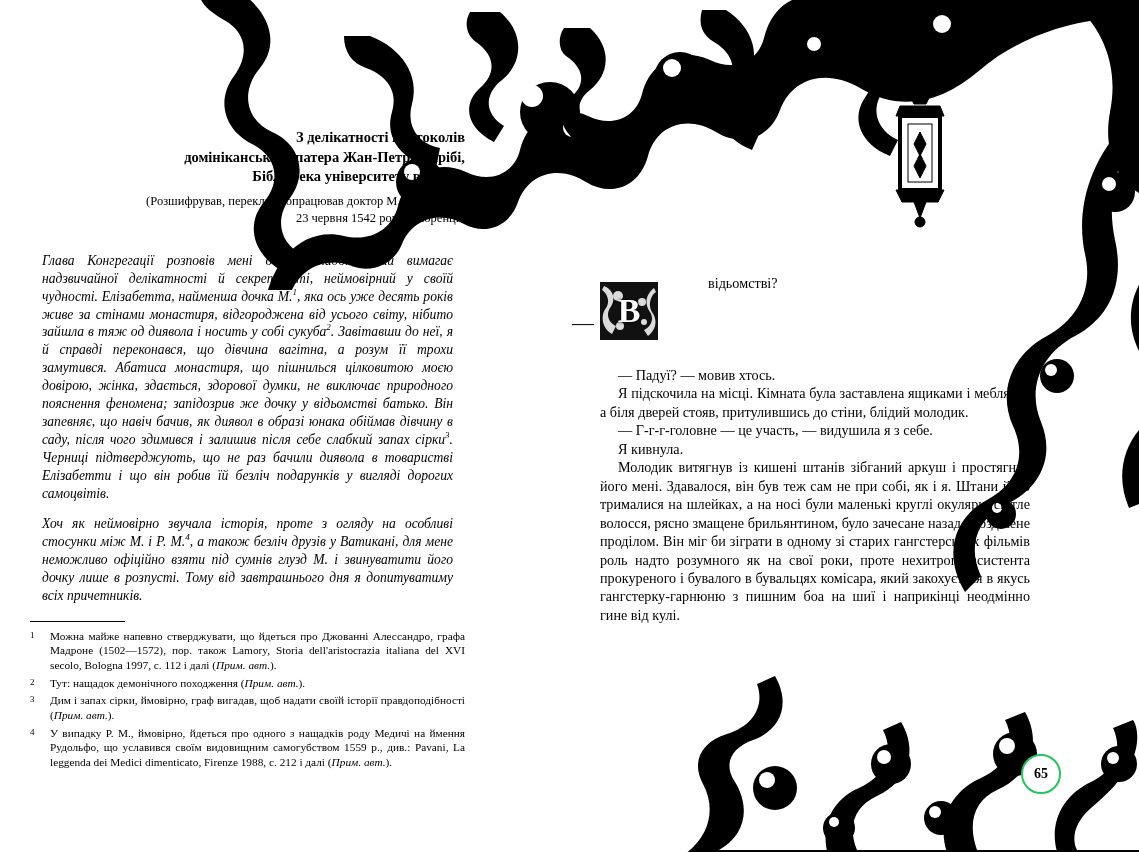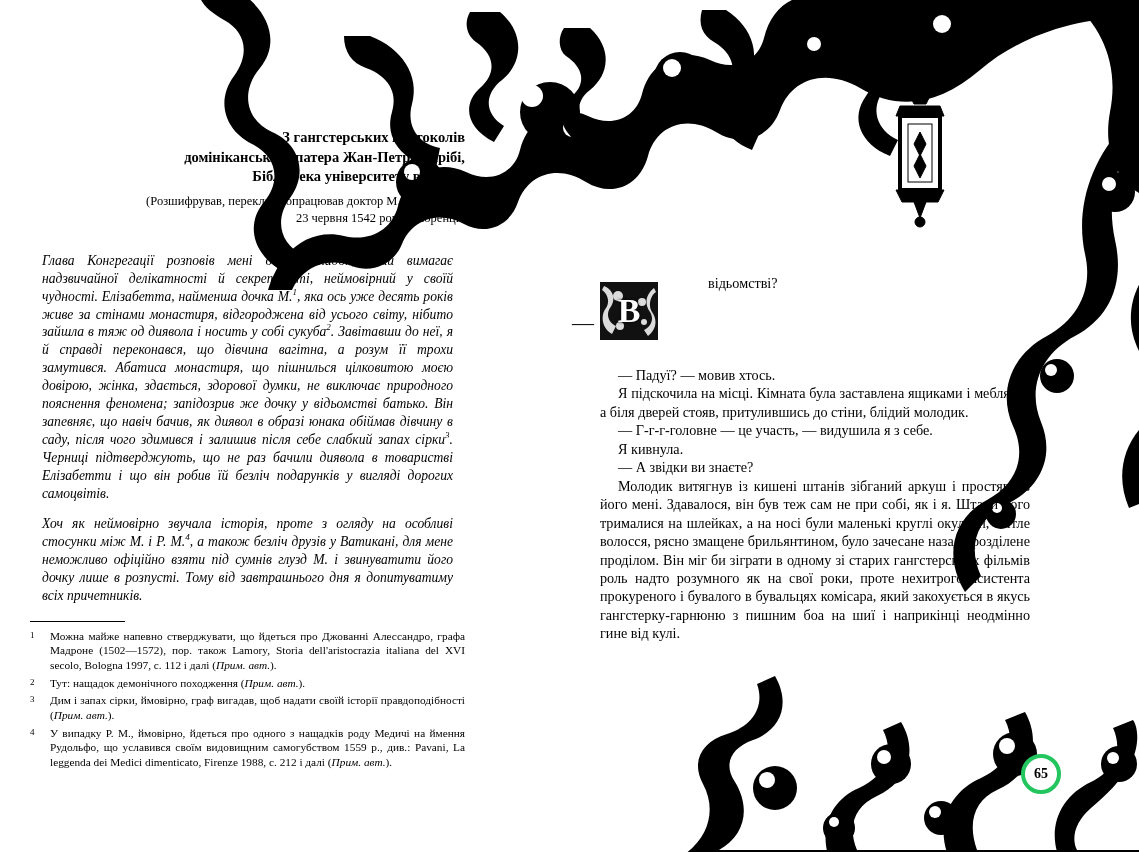"З гангстерських протоколів" span.line { text: гангстерських -> делікатності }
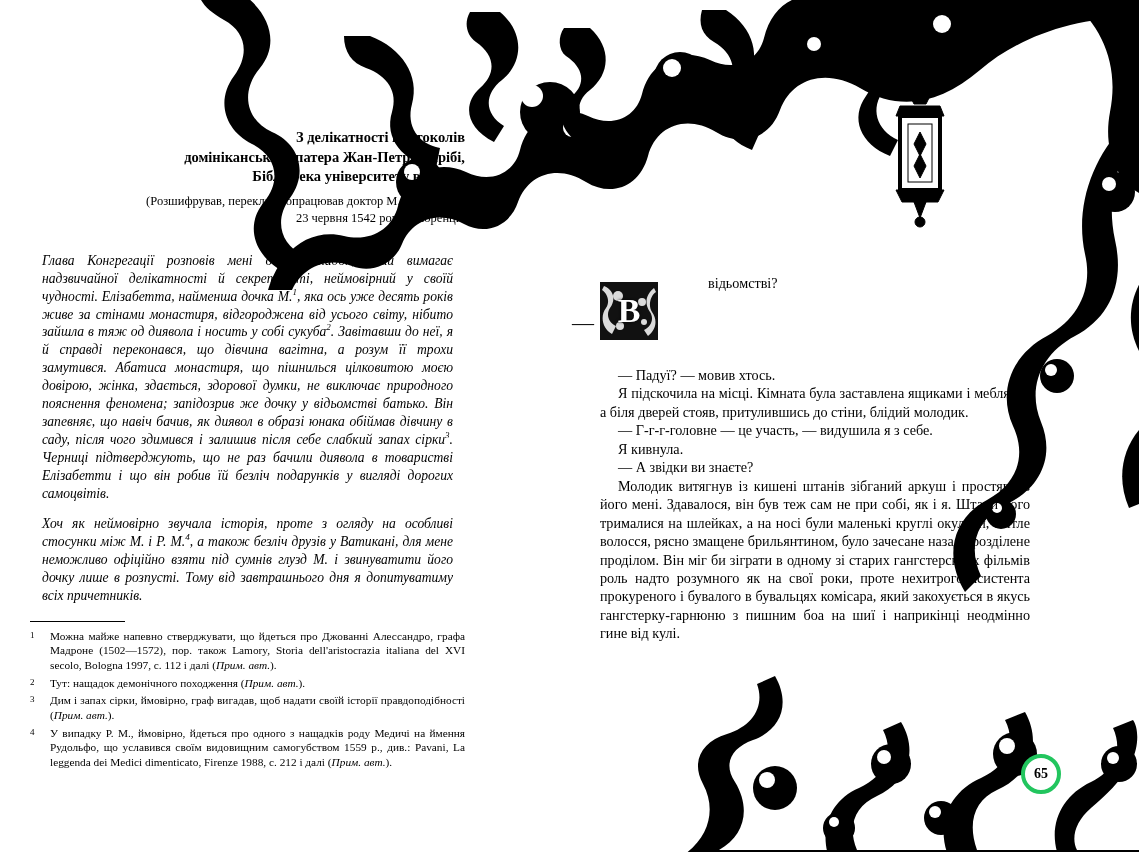"— А звідки ви знаєте?" p { html: <p>— А звідки ви знаєте?</p> -> none }
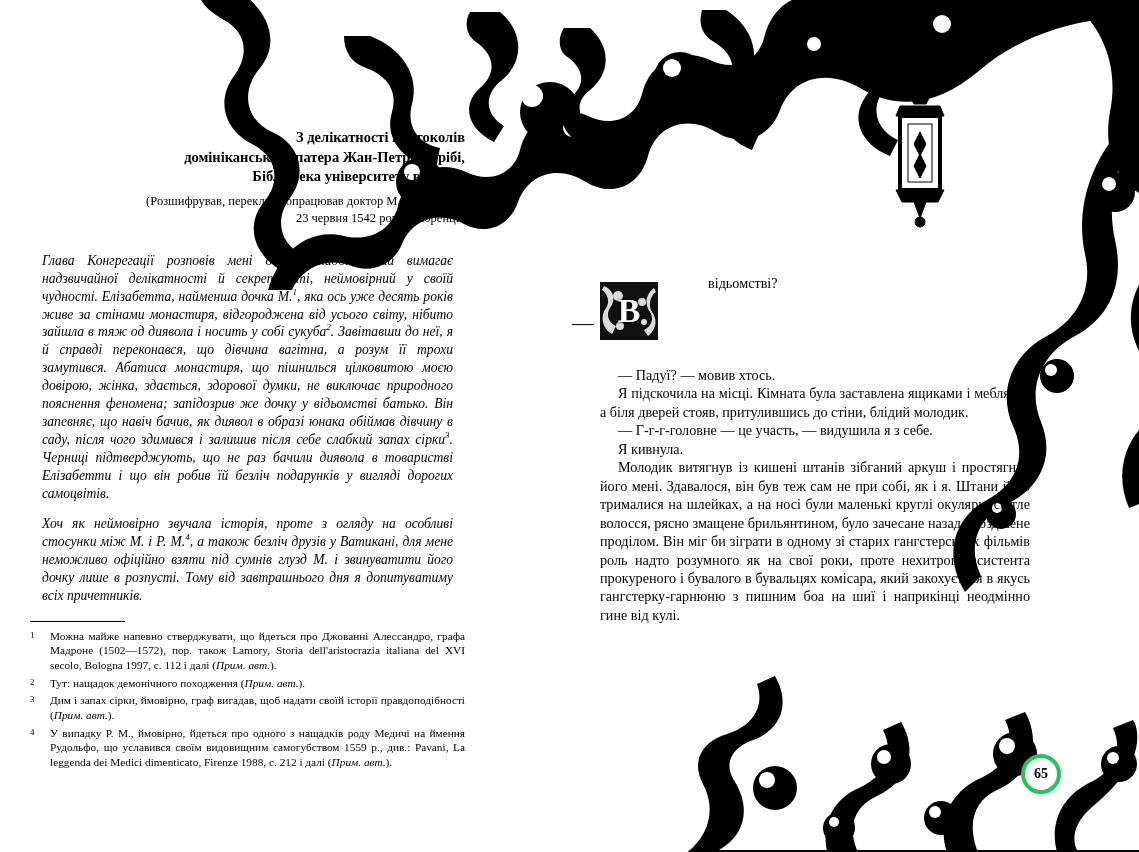"65" .page-num { border: 4px solid #22c55e -> 2px solid #22c55e }
